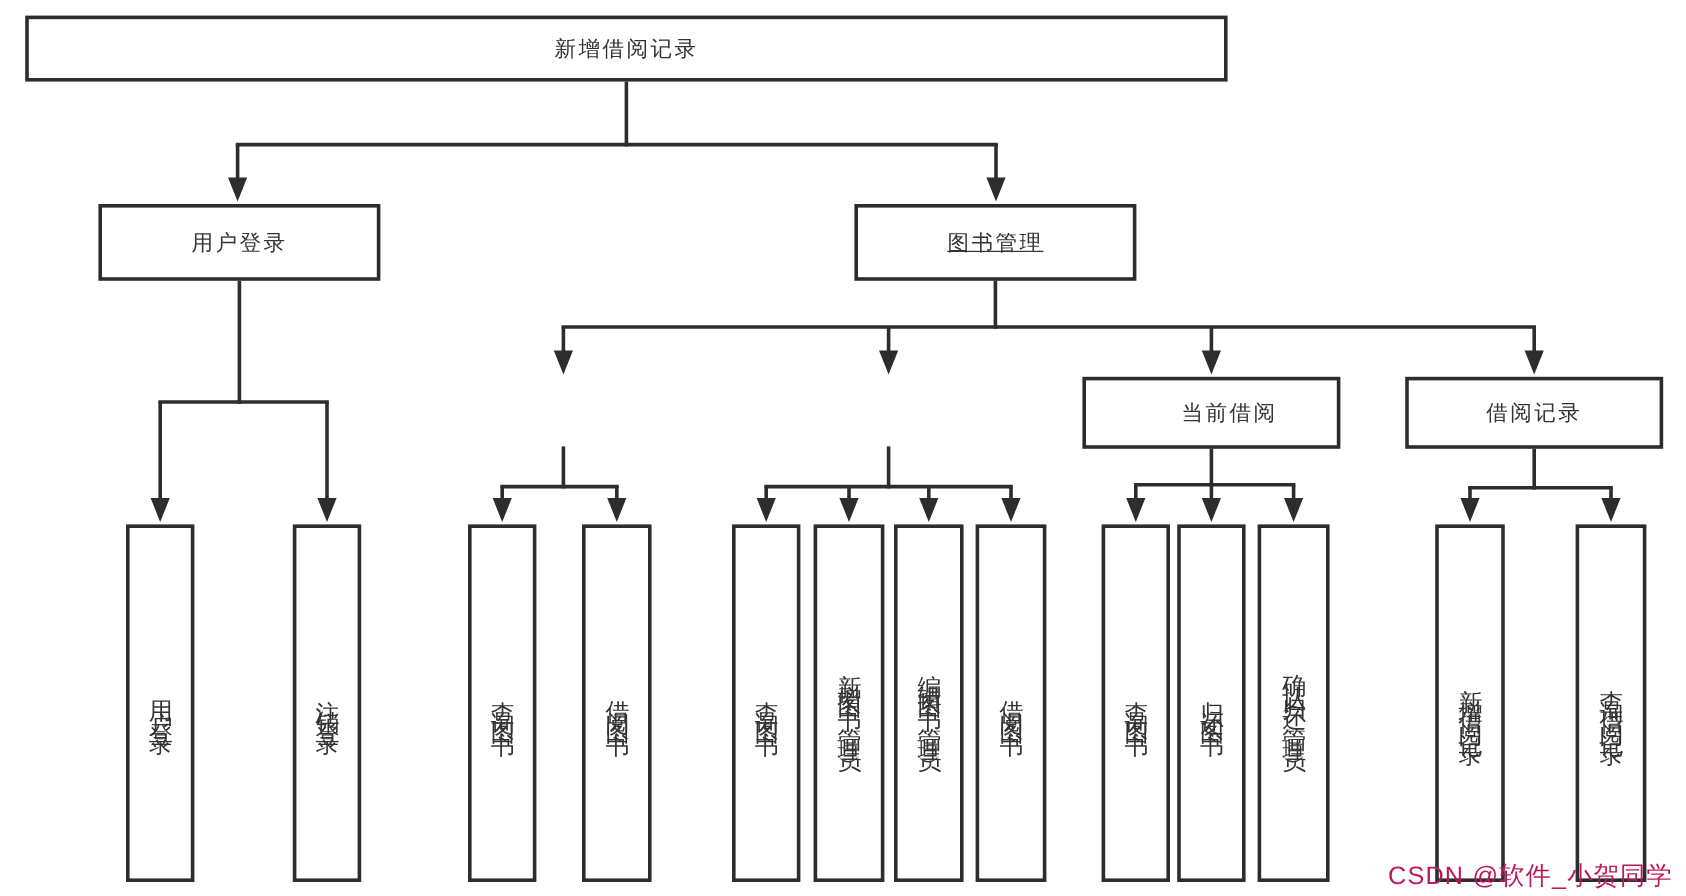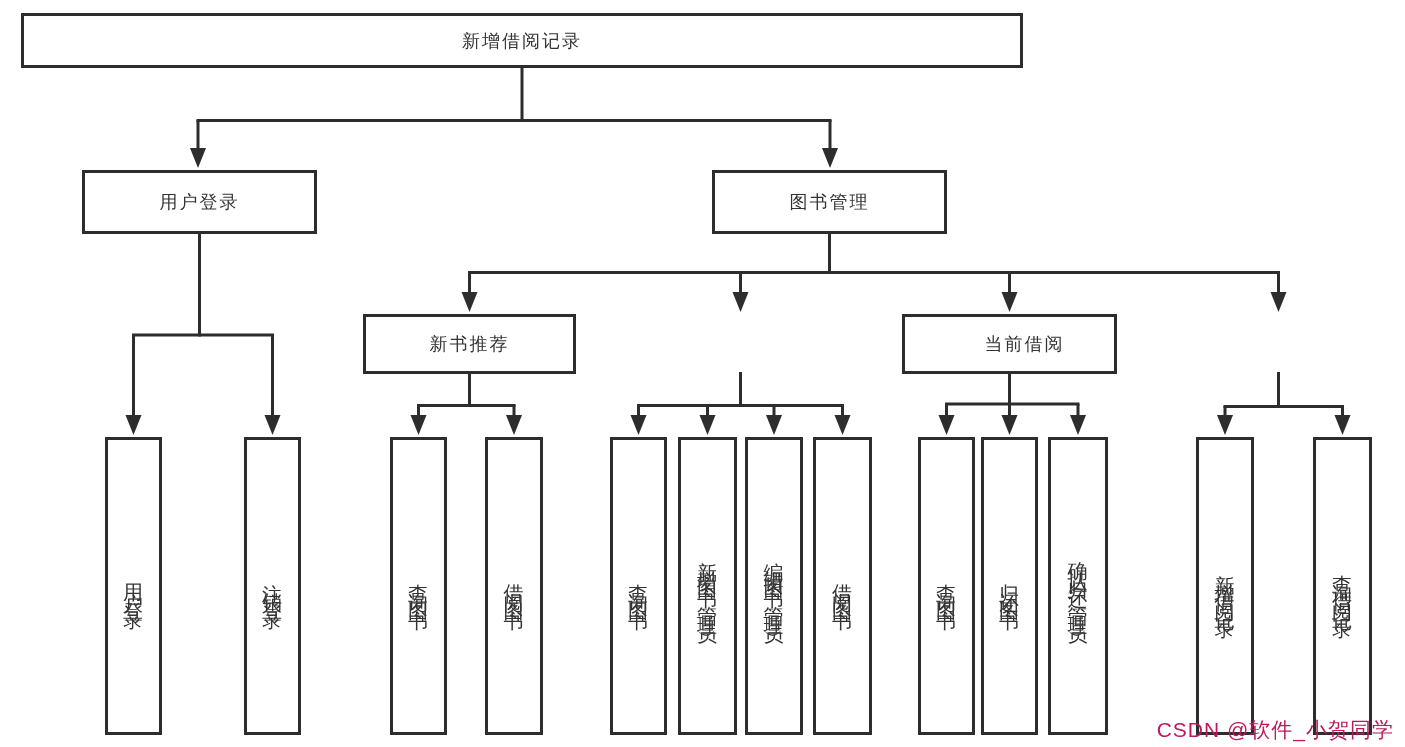"图书管理" div.box { text-decoration: none -> underline }
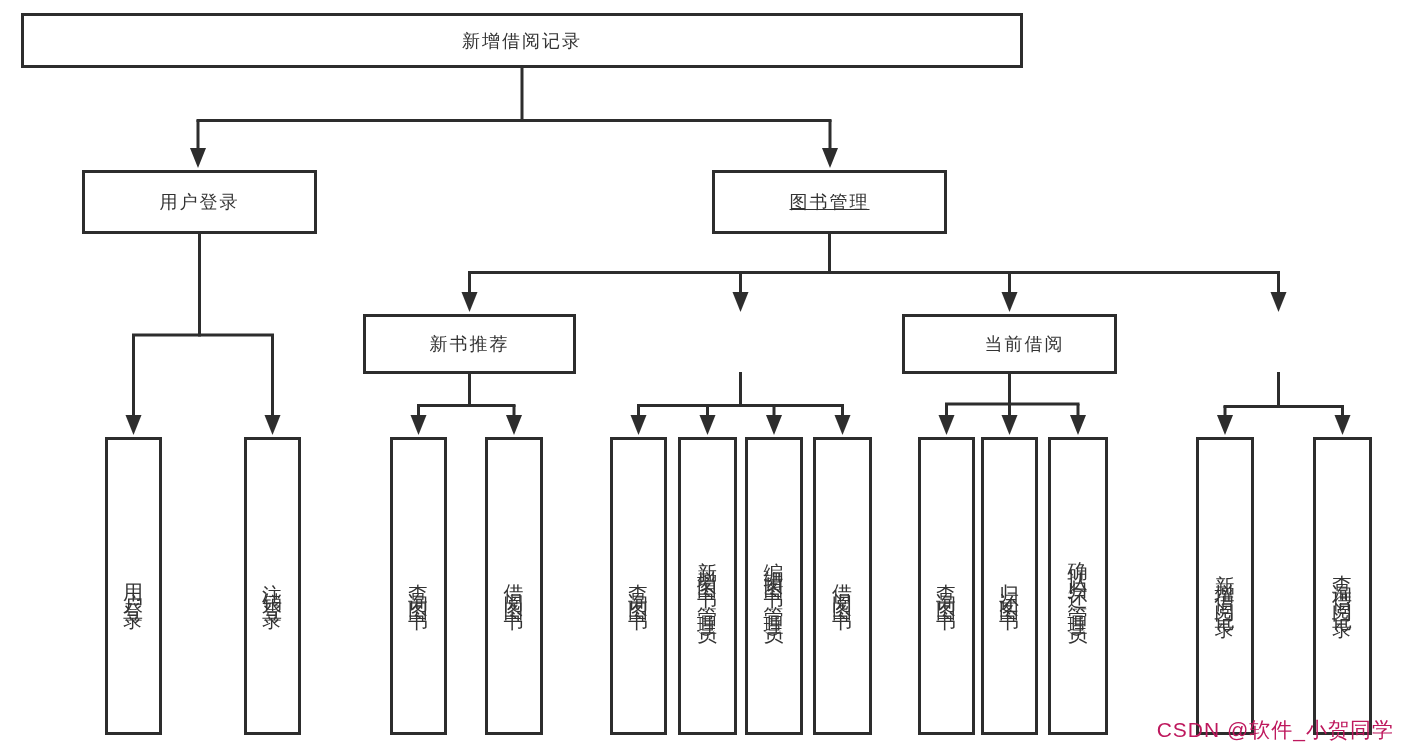"新书推荐" div.box { html: <div> <span>新书推荐</span> </div> -> none }
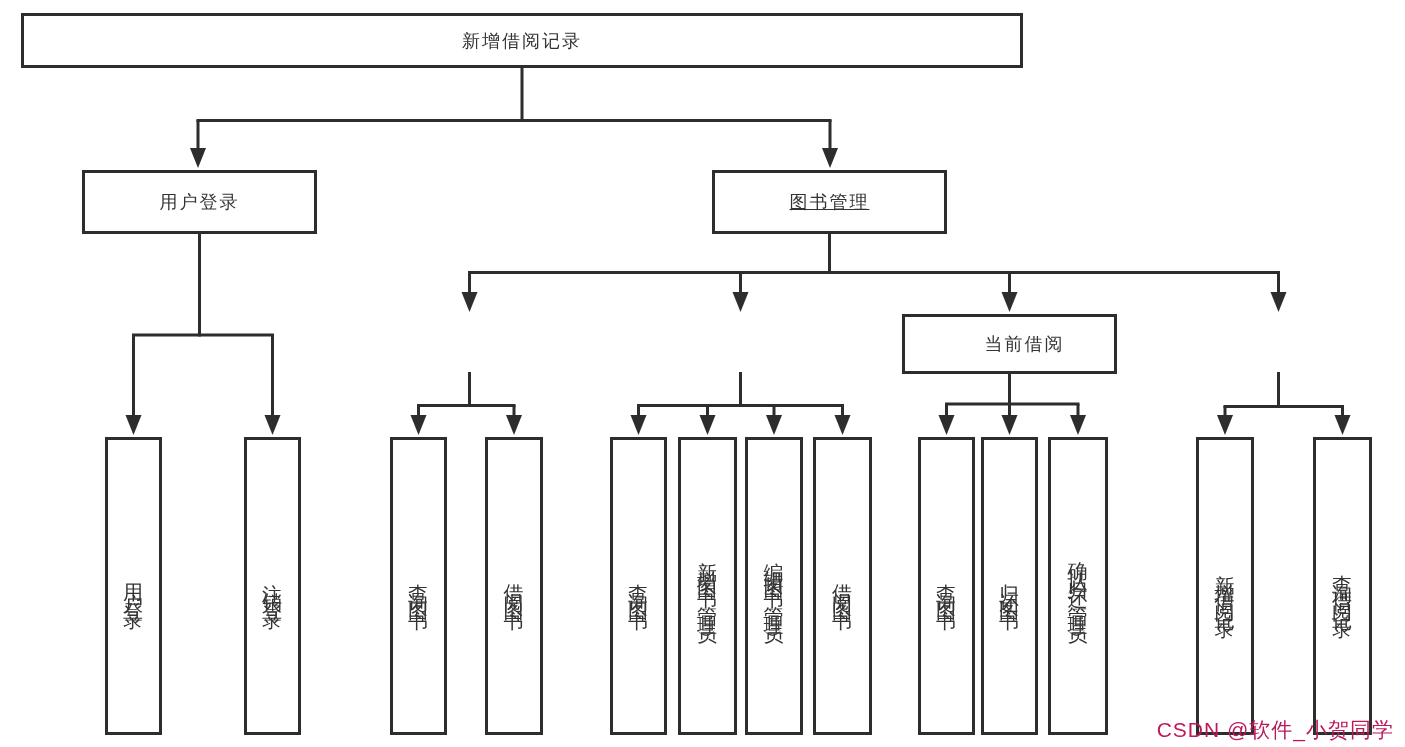"借阅记录" div.box { html: none -> <div> <span>借阅记录</span> </div> }
